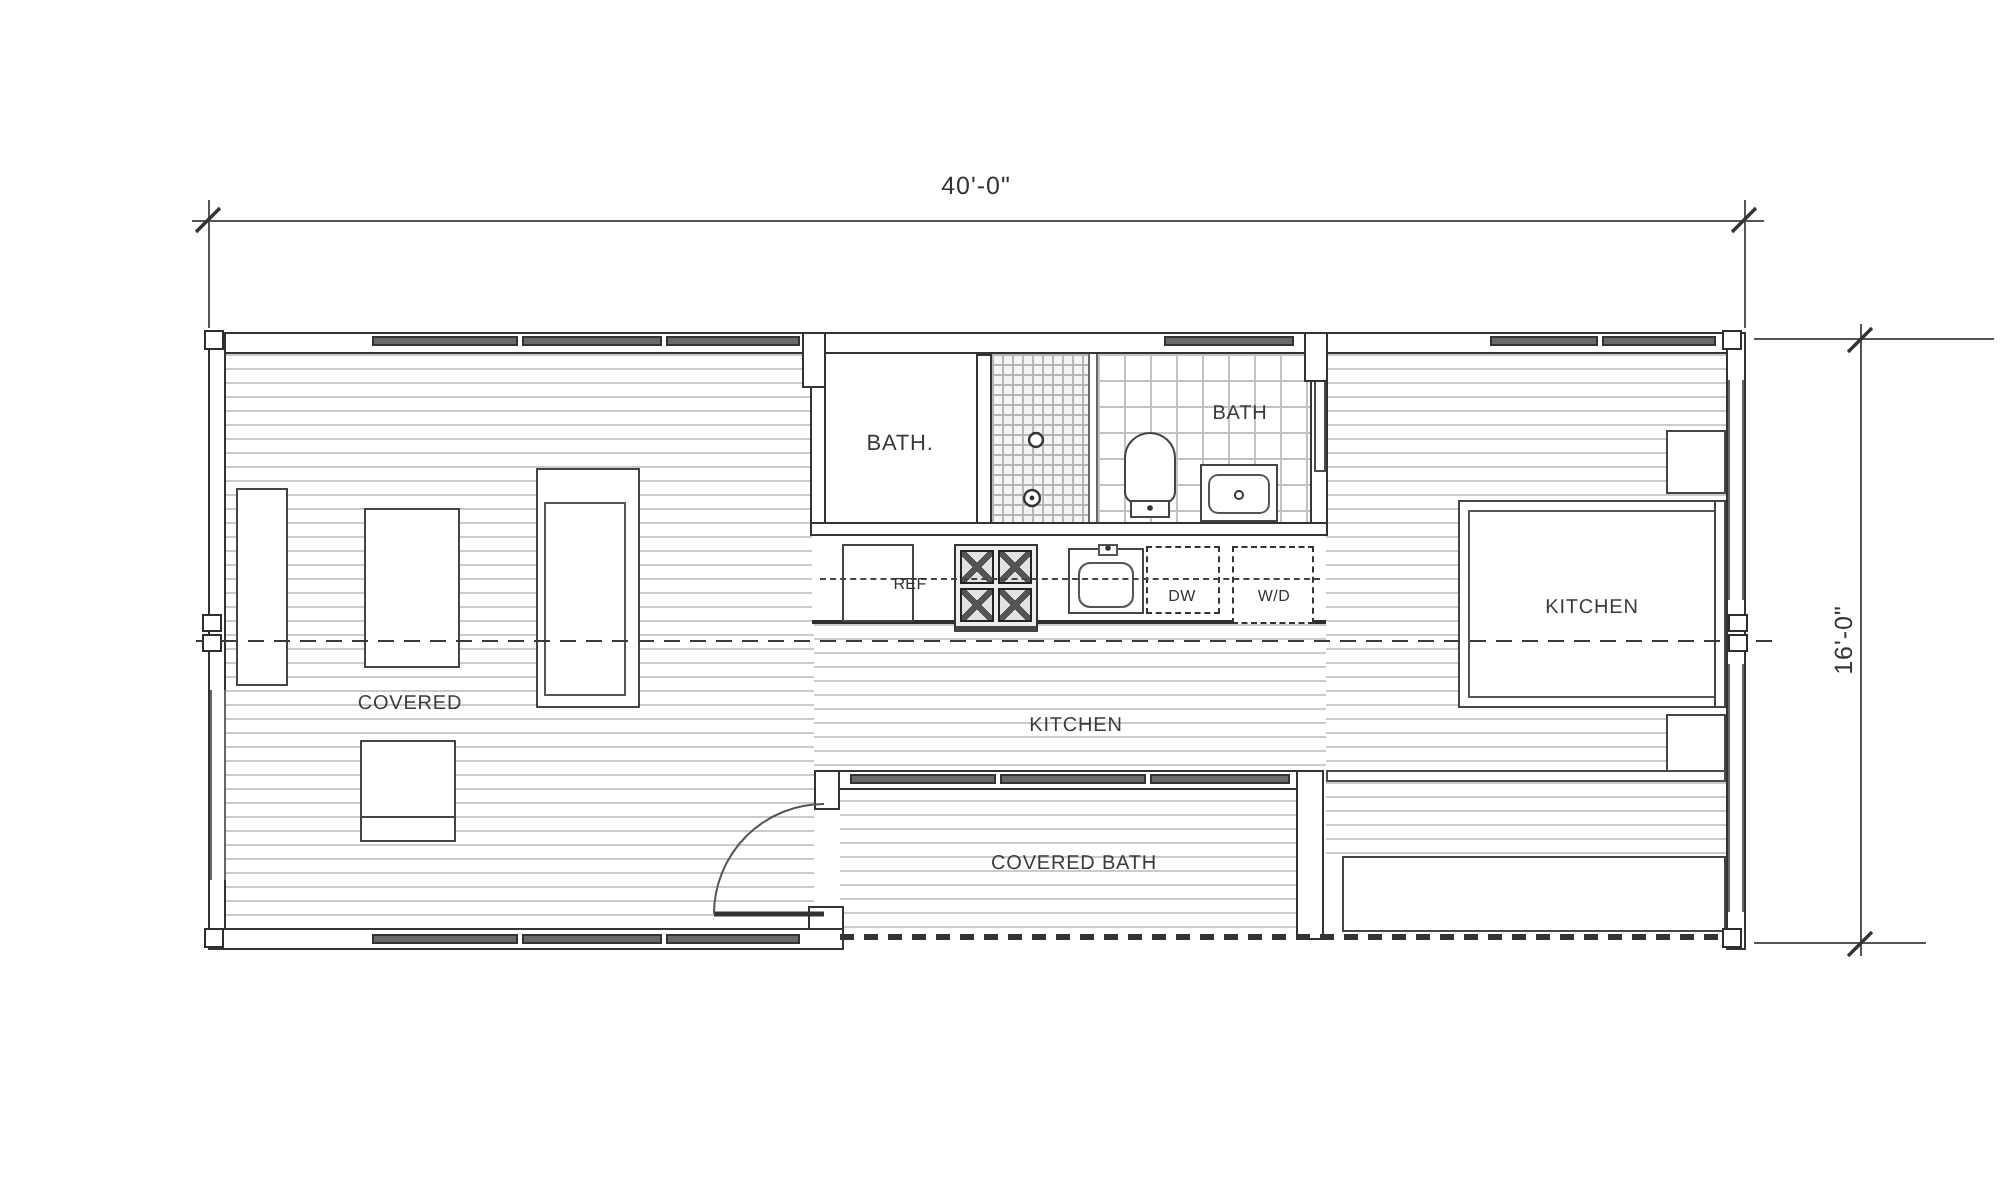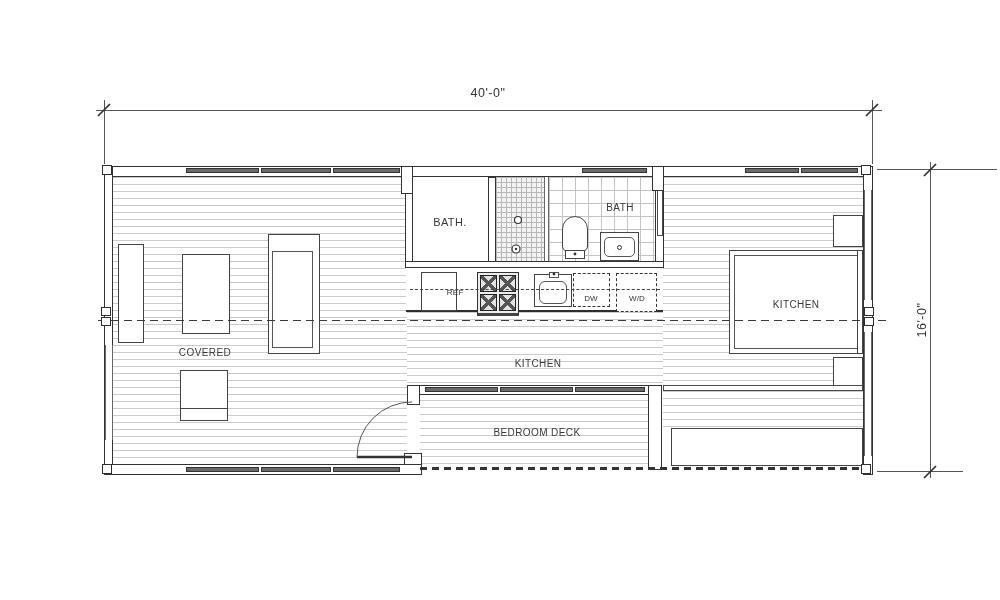"BEDROOM DECK" div.label { text: BEDROOM DECK -> COVERED BATH }
